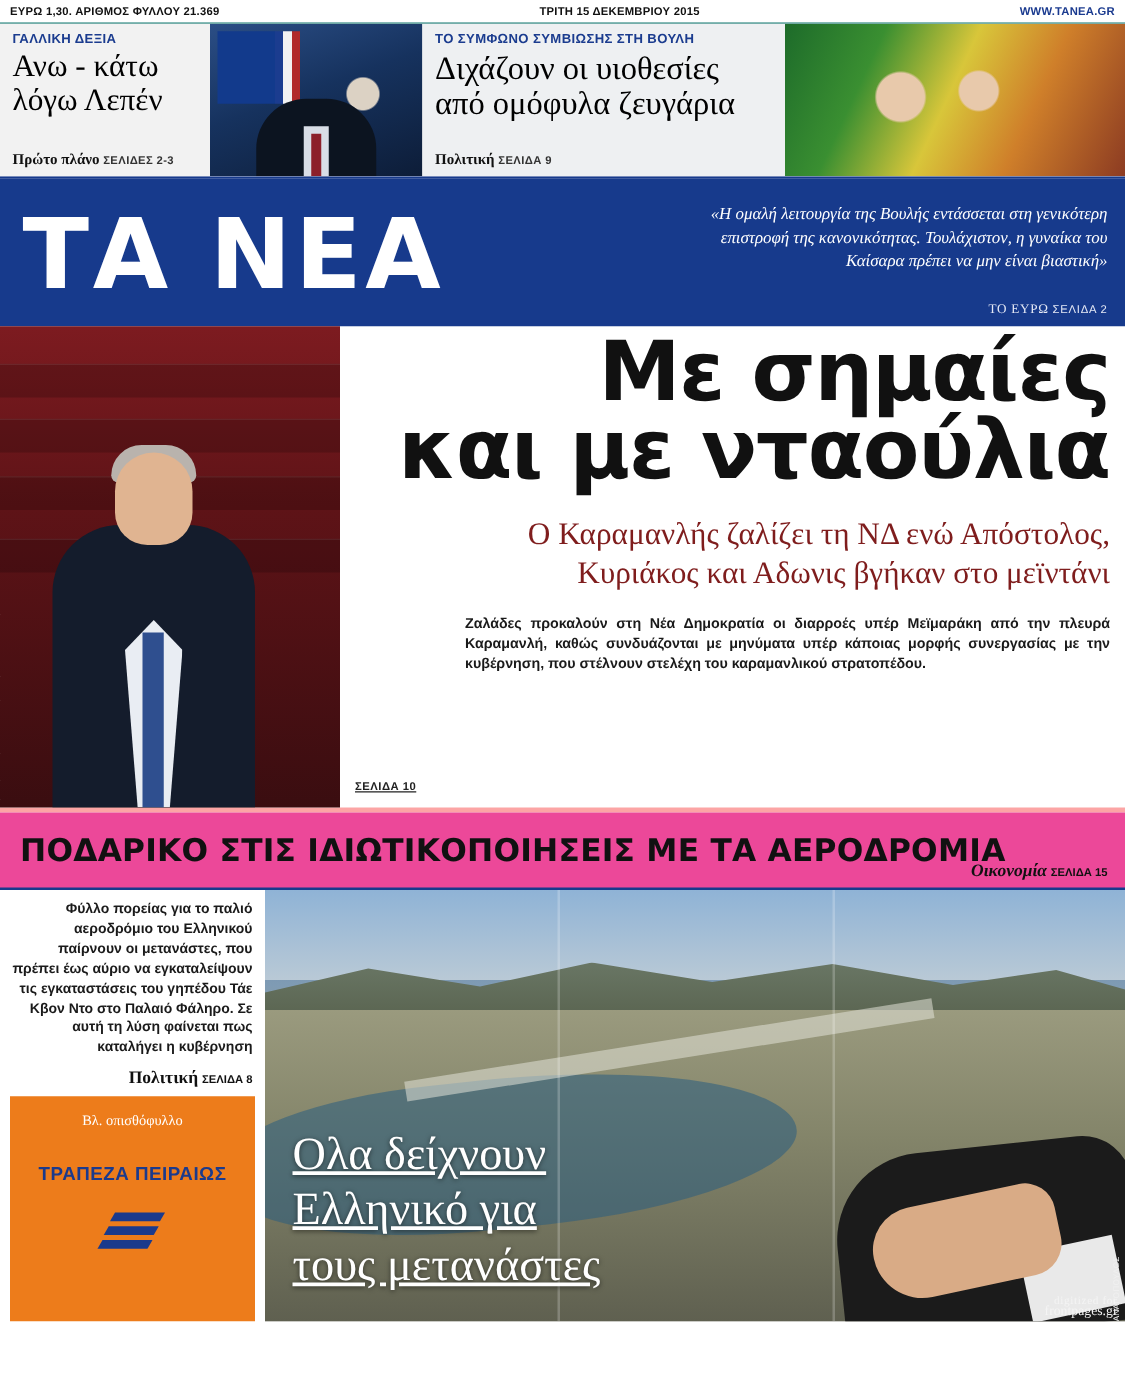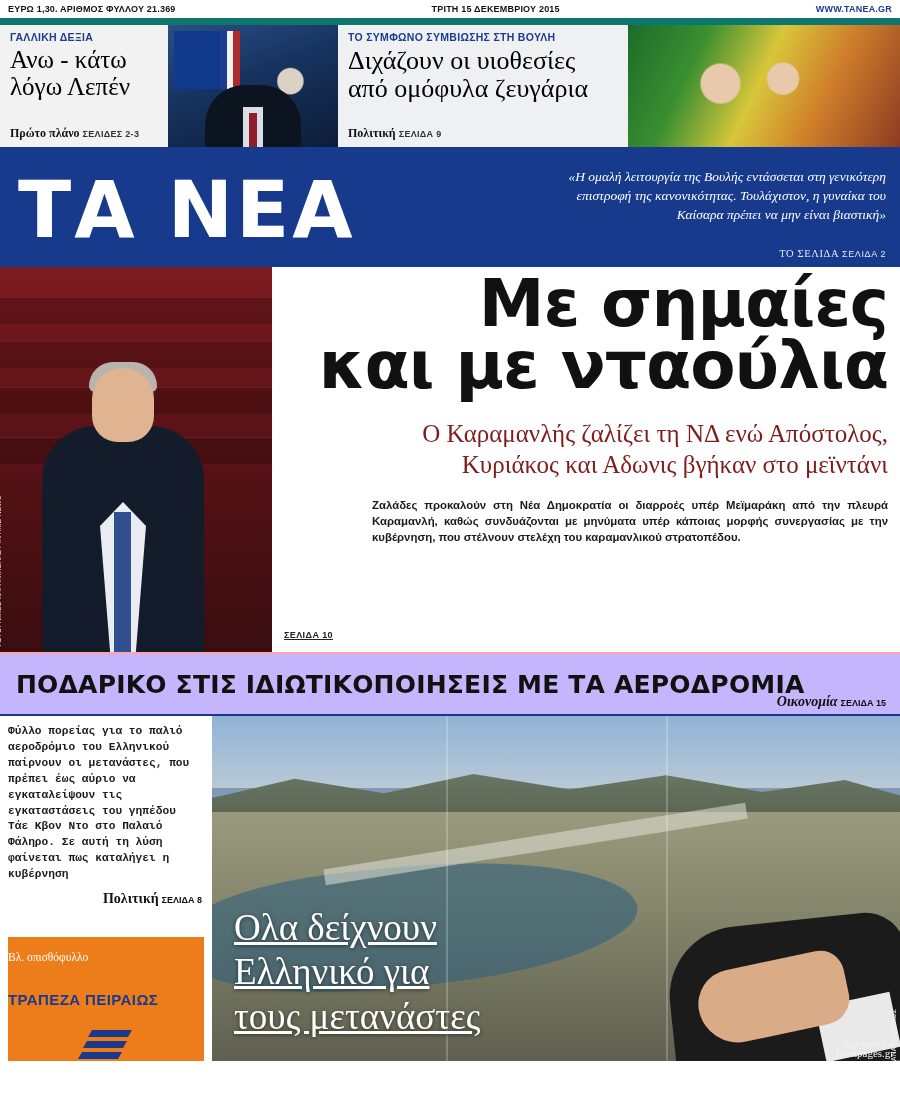"ΓΑΛΛΙΚΗ ΔΕΞΙΑ" .teasers { border-top: 7px solid #0f766e -> 1px solid #0f766e }
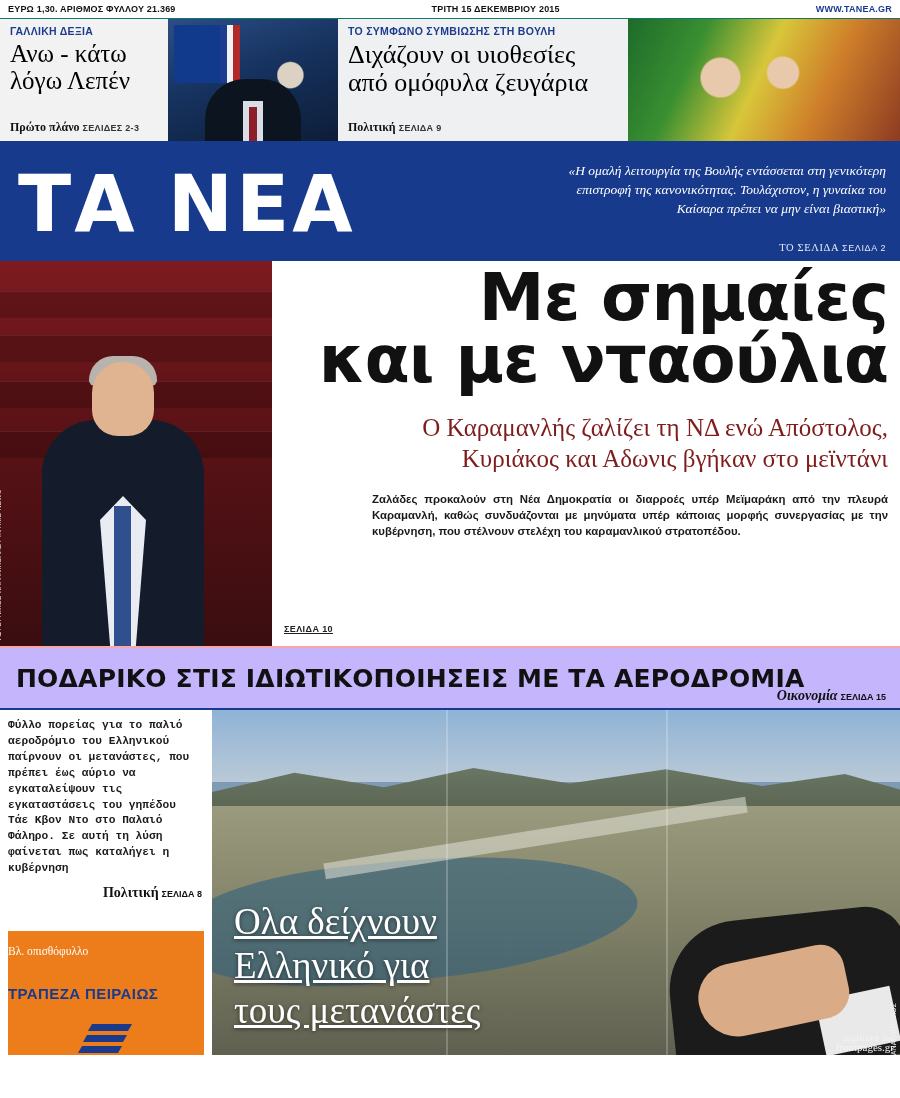"ΤΟ ΣΕΛΙΔΑ" span { text: ΣΕΛΙΔΑ -> ΕΥΡΩ }
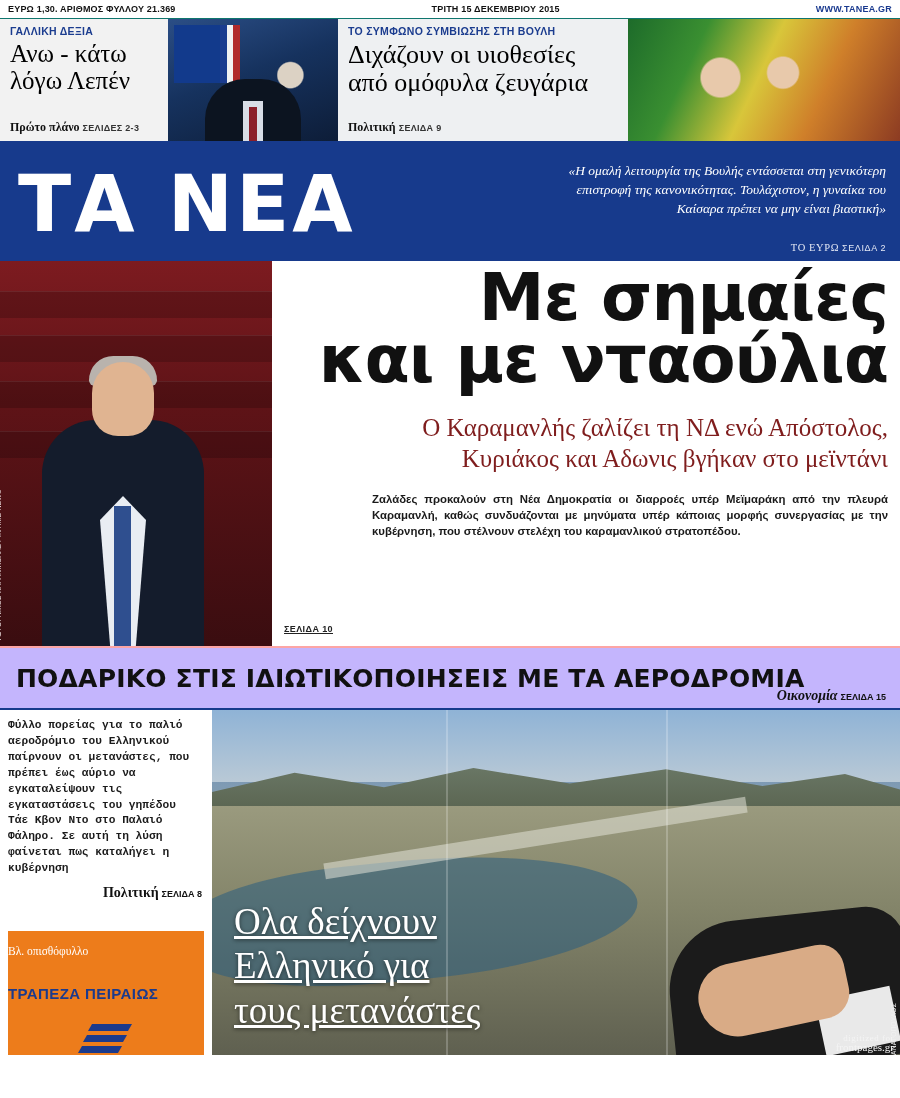"Με σημαίες" .lead { border-bottom: 2px solid #fca5a5 -> 4px solid #fca5a5 }
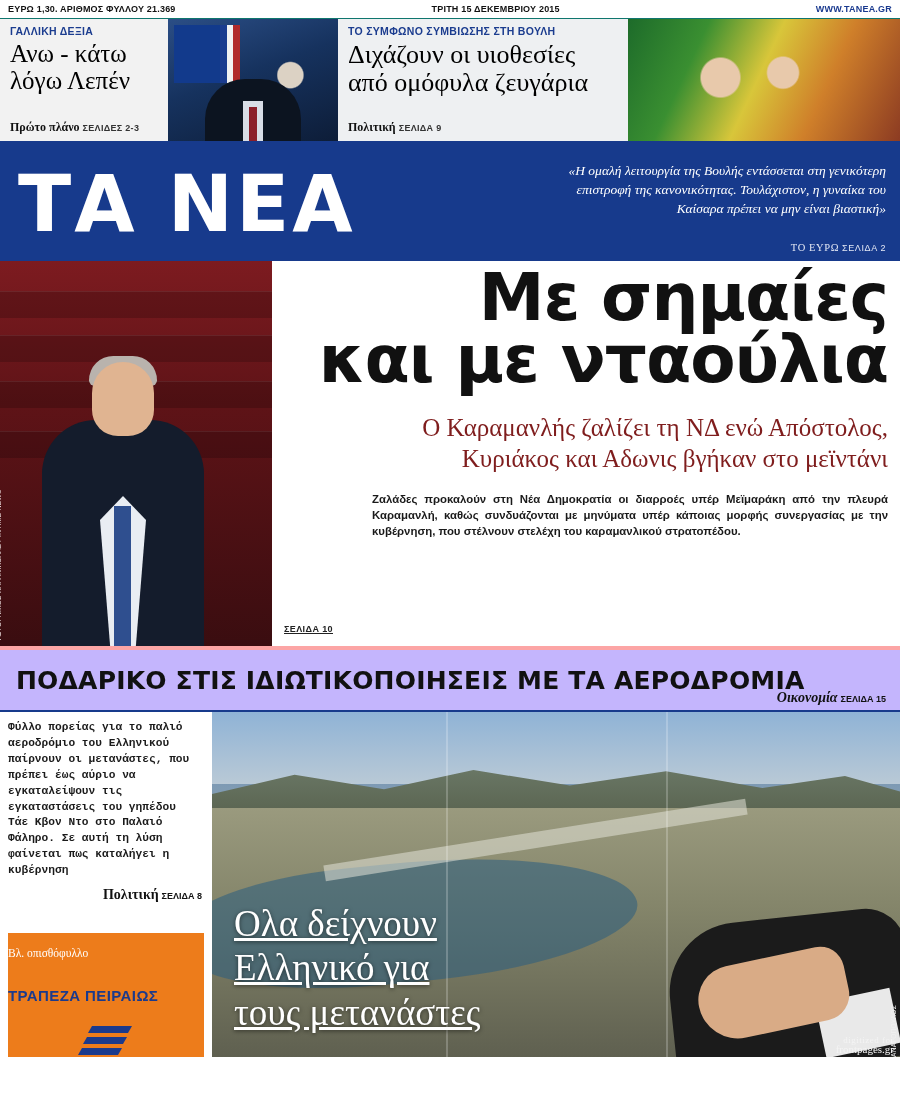"ΠΟΔΑΡΙΚΟ ΣΤΙΣ ΙΔΙΩΤΙΚΟΠΟΙΗΣΕΙΣ ΜΕ ΤΑ" .banner { background: #c4b5fd -> #ec4899 }
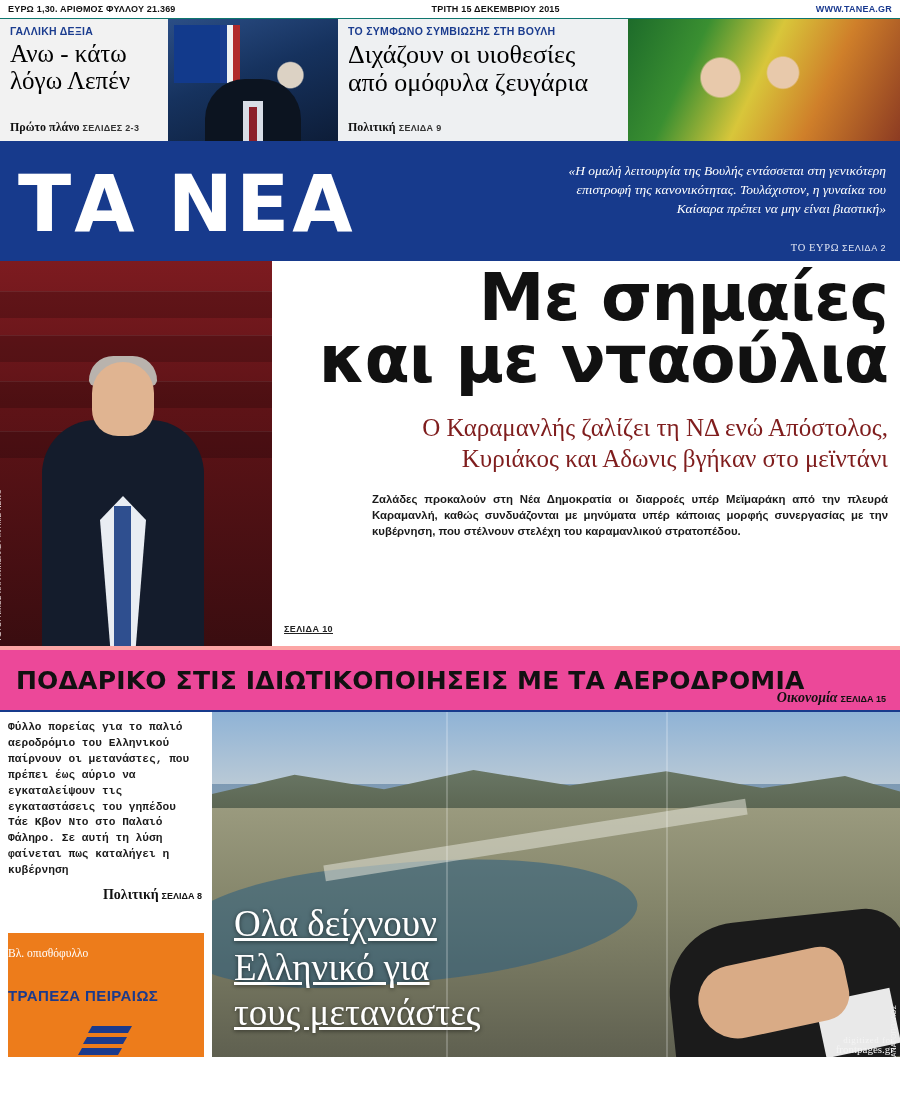"Φύλλο πορείας για το παλιό" .bl-text { font-family: Liberation Mono, monospace -> Liberation Sans, sans-serif; text-align: left -> right }
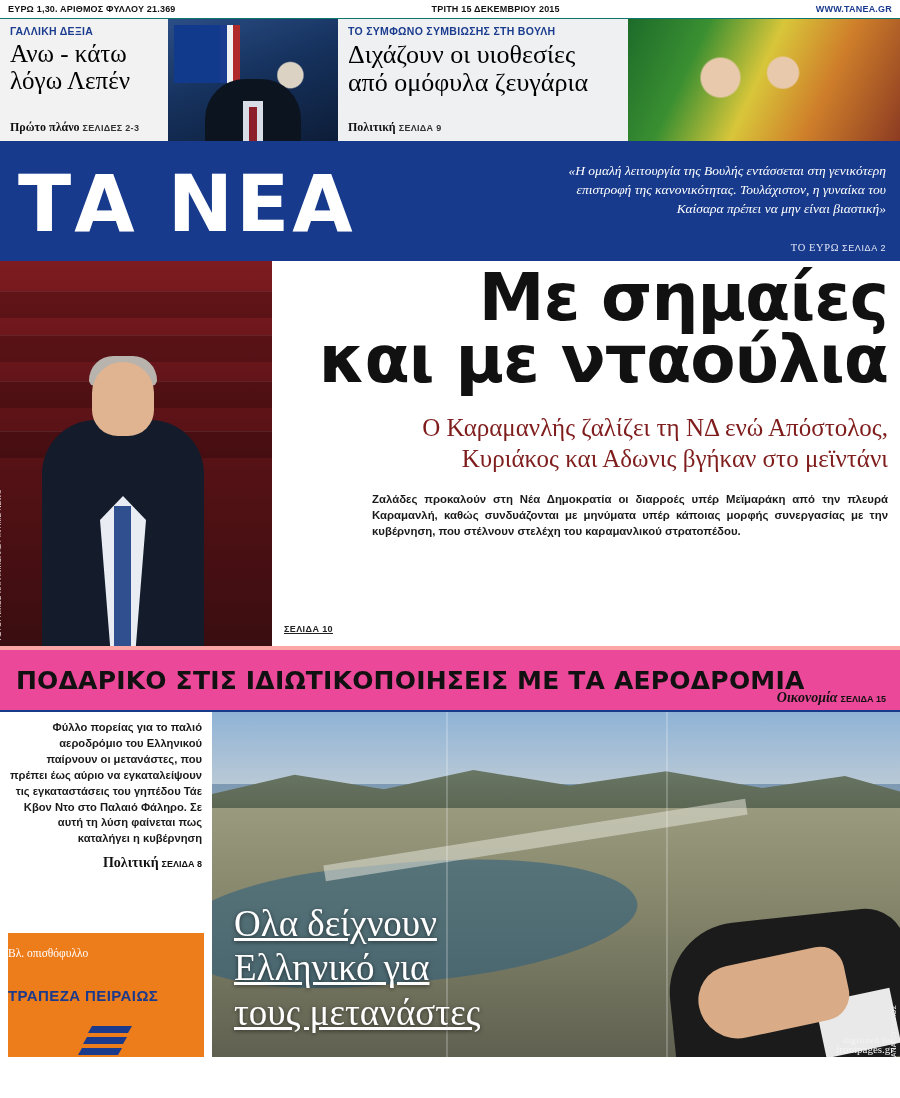"Βλ. οπισθόφυλλο" .ad { height: 124px -> 180px; text-align: left -> center }
